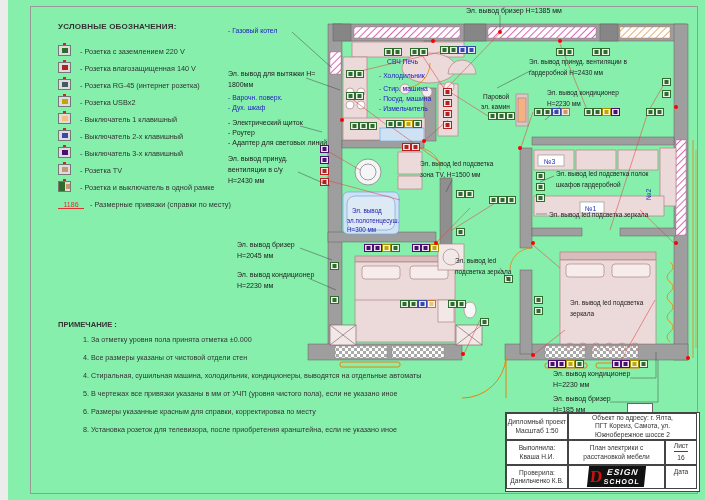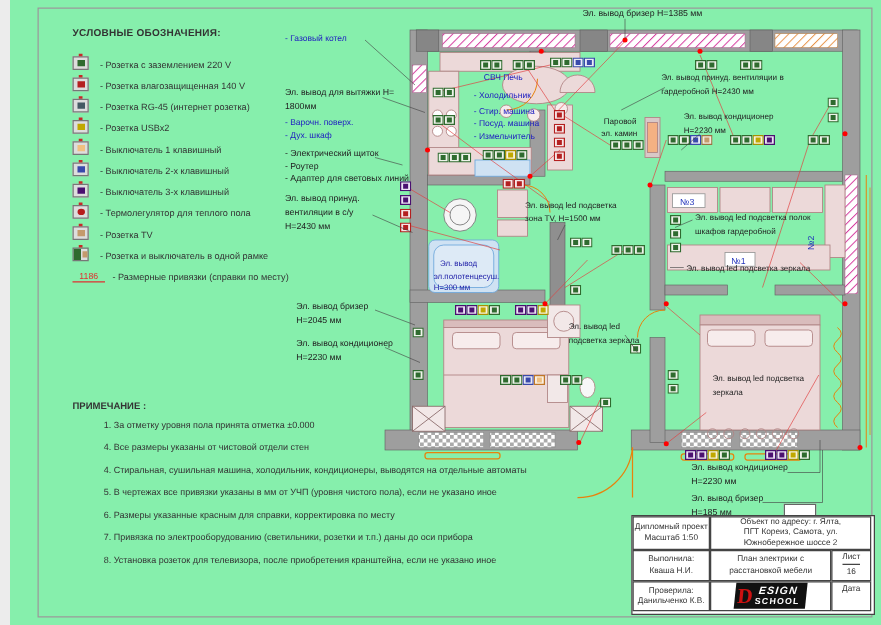"- Термолегулятор для теплого пола" div.lg-row { html: <div> <span></span> <span>- Термолегулятор для теплого пола</span> </div> -> none }
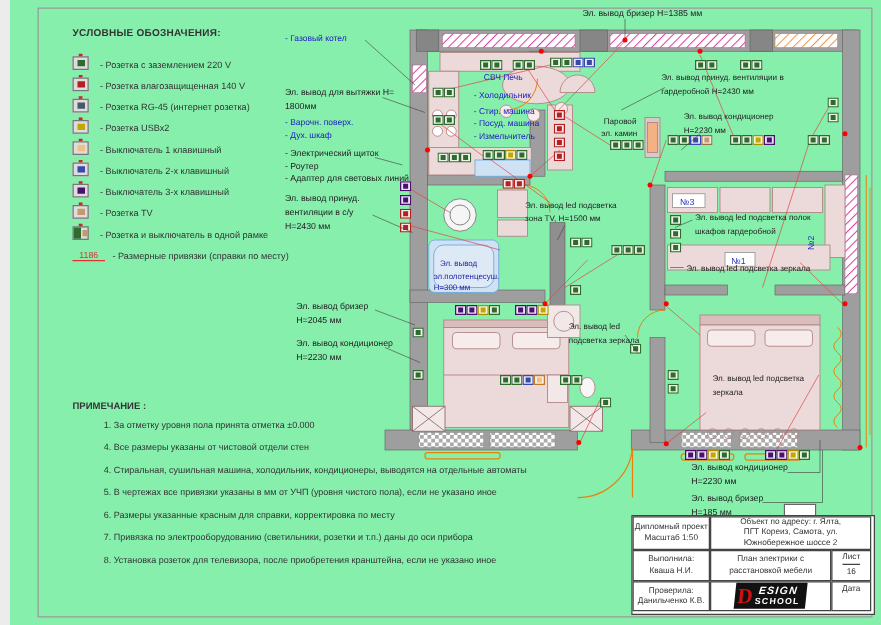"7. Привязка по электрооборудованию" div.note-line { html: <div>7. Привязка по электрооборудованию (светильники, розетки и т.п.) даны до оси прибора</div> -> none }
